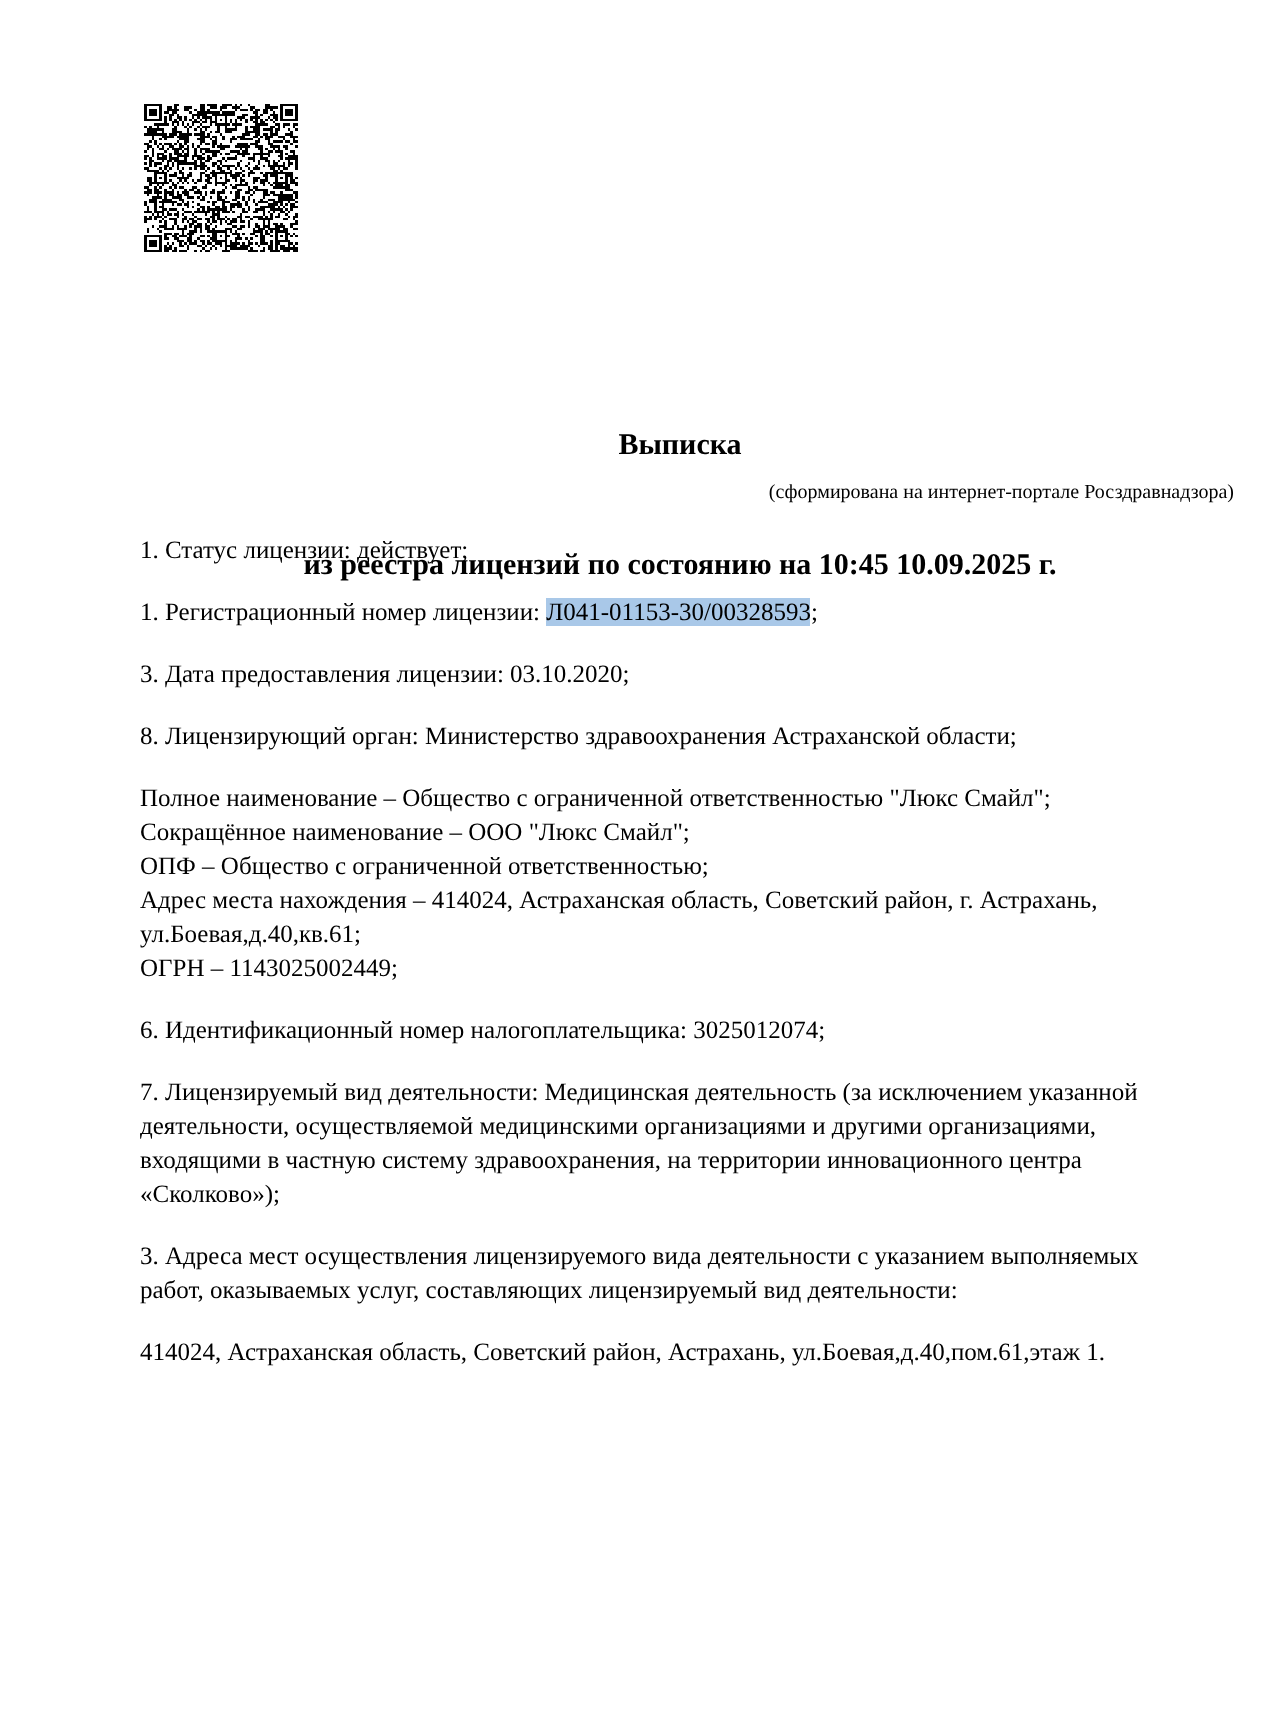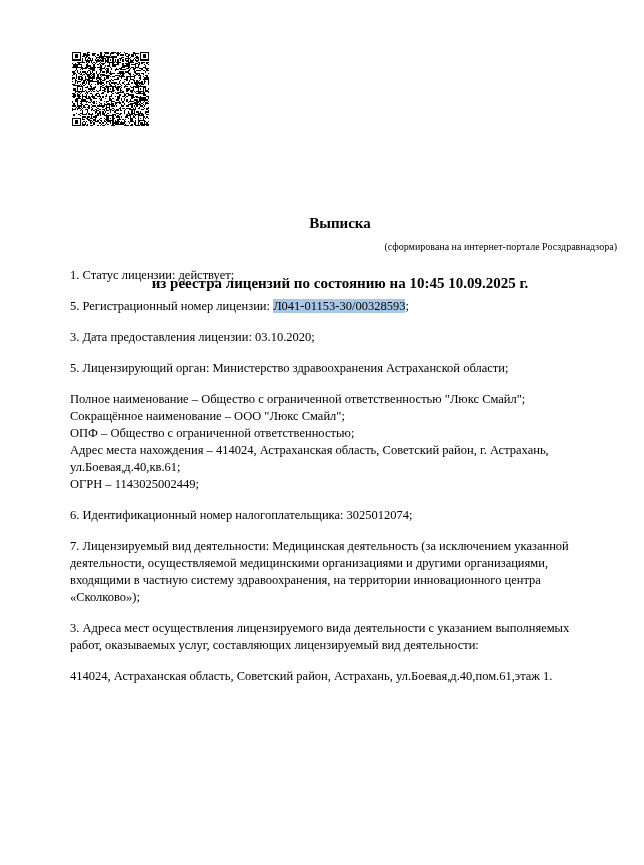"5. Регистрационный номер лицензии:" span { text: 5 -> 1 }
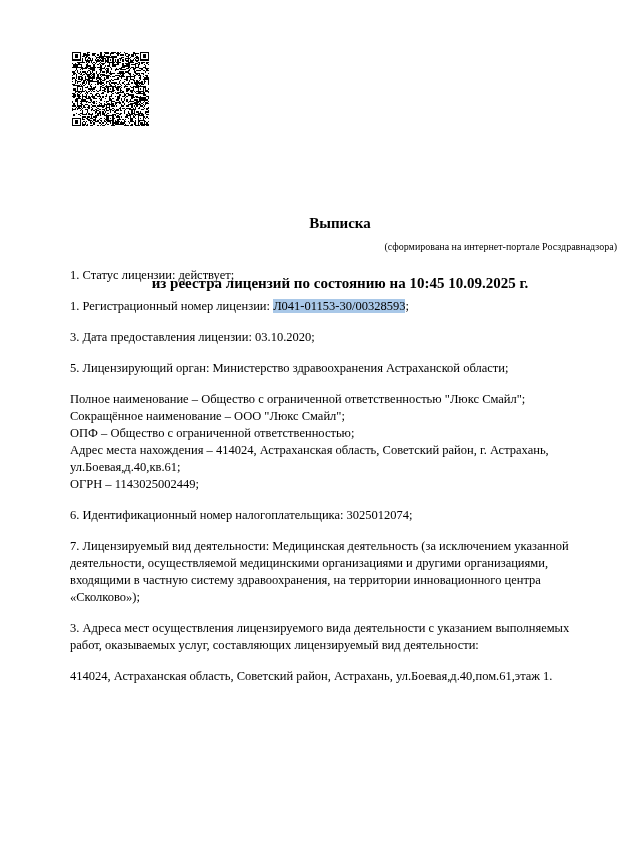"5. Лицензирующий орган: Министерство" p { text: 5 -> 8 }
